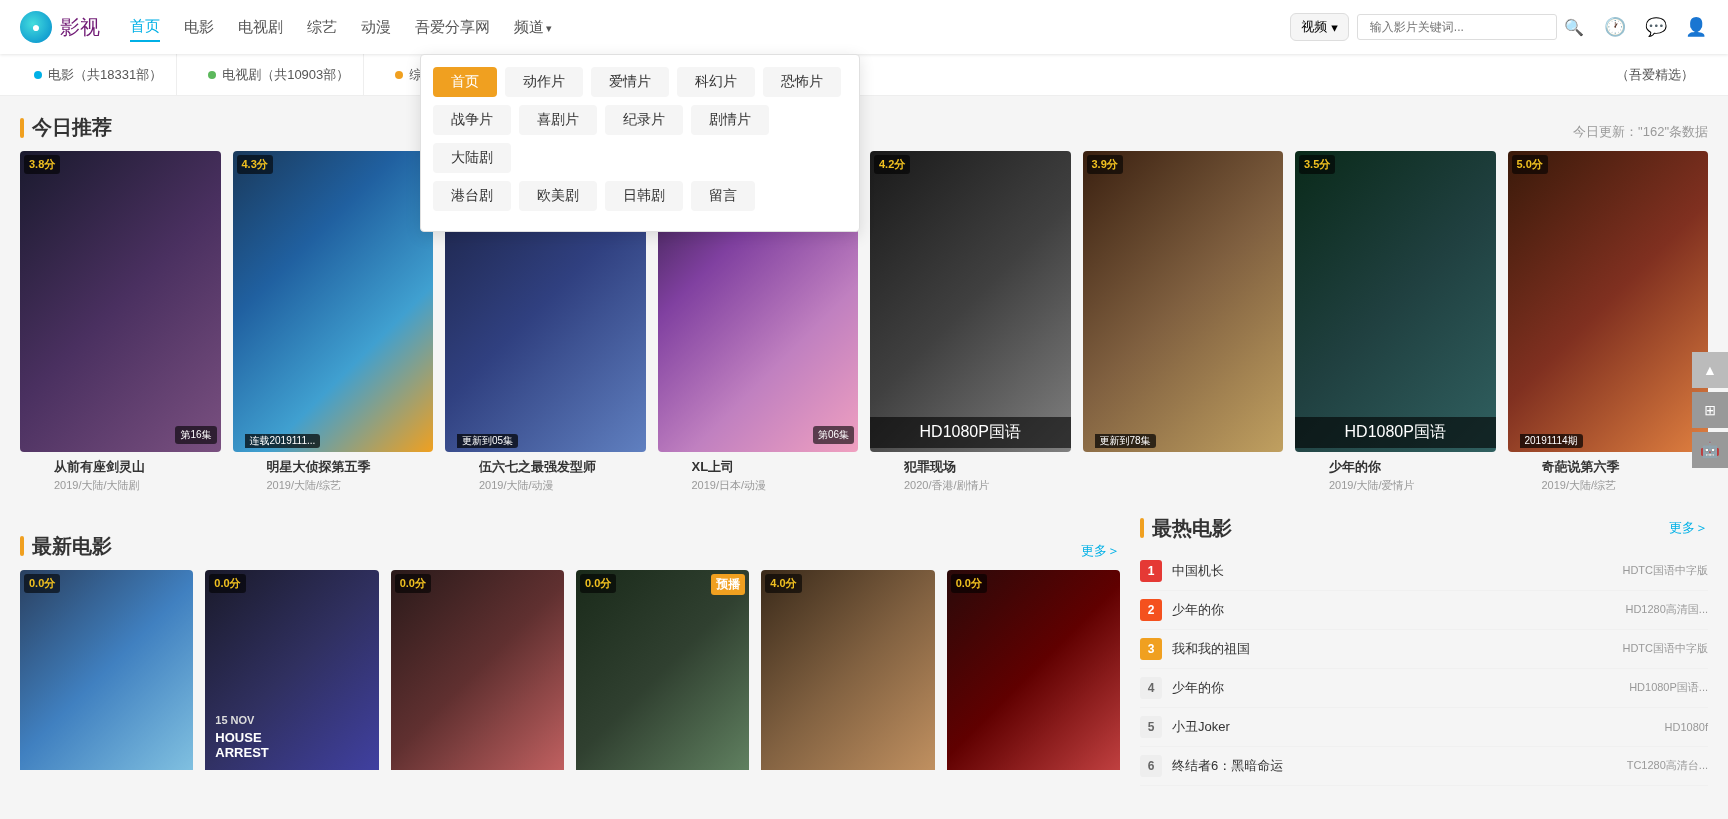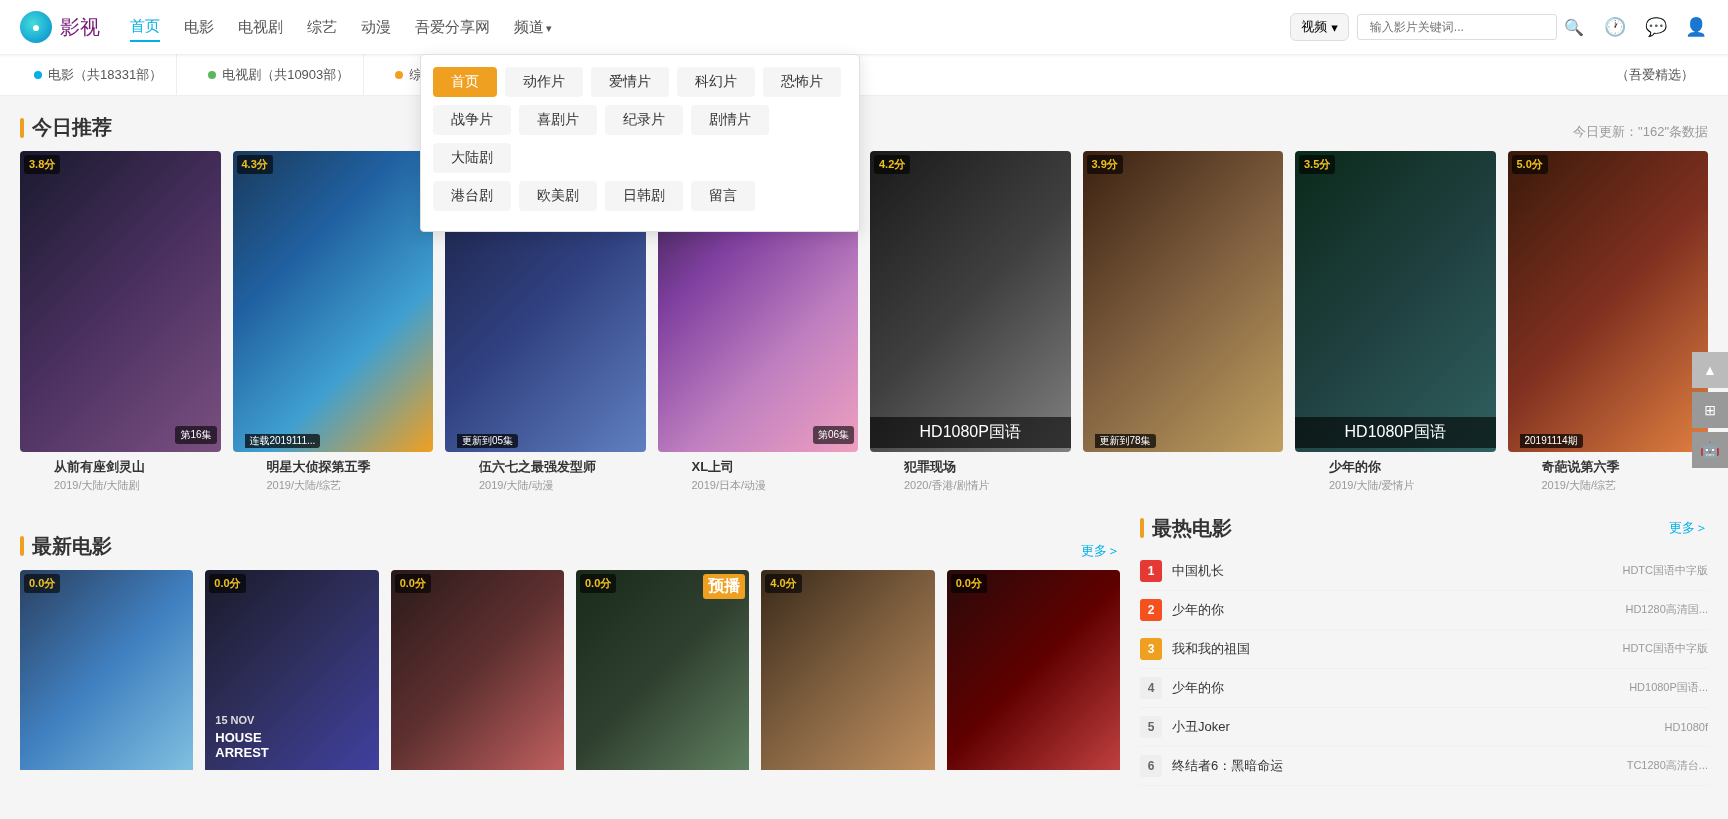"预播" .preview-badge { font-size: 16px -> 12px }
